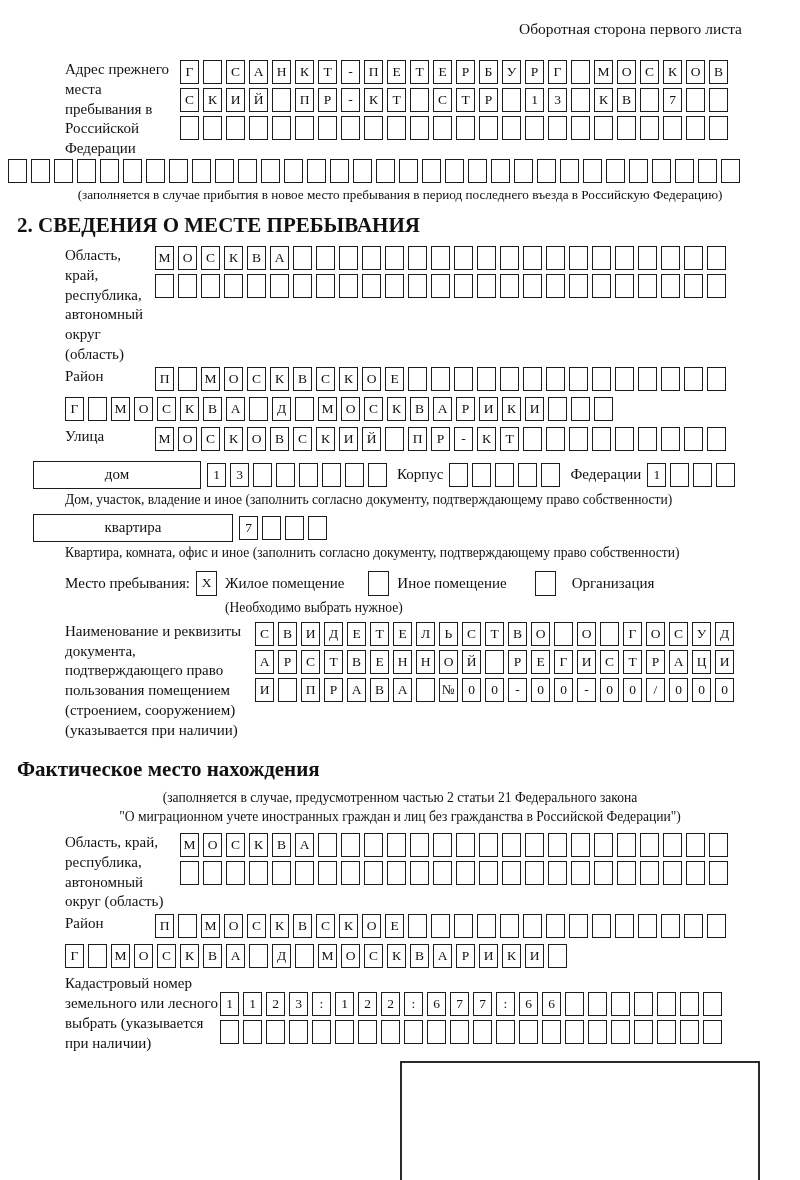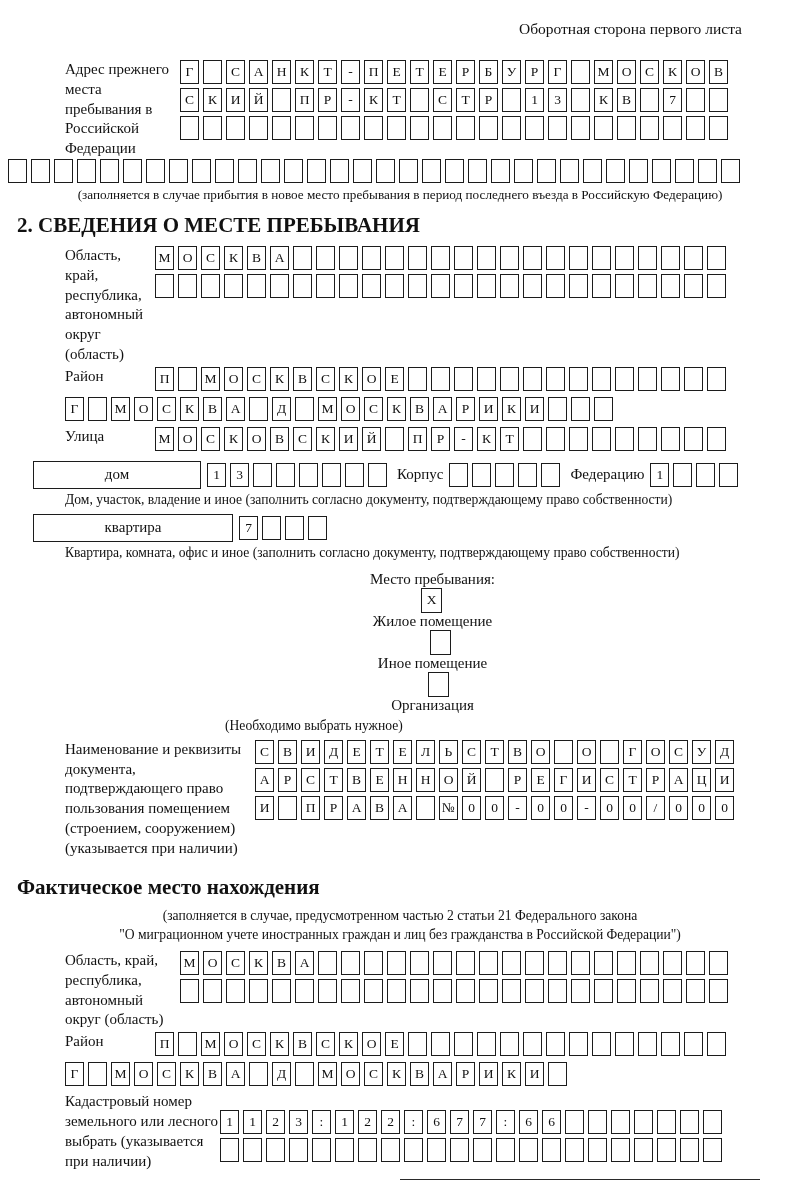"Федерацию" div.inline-lbl { text: Федерацию -> Федерации }
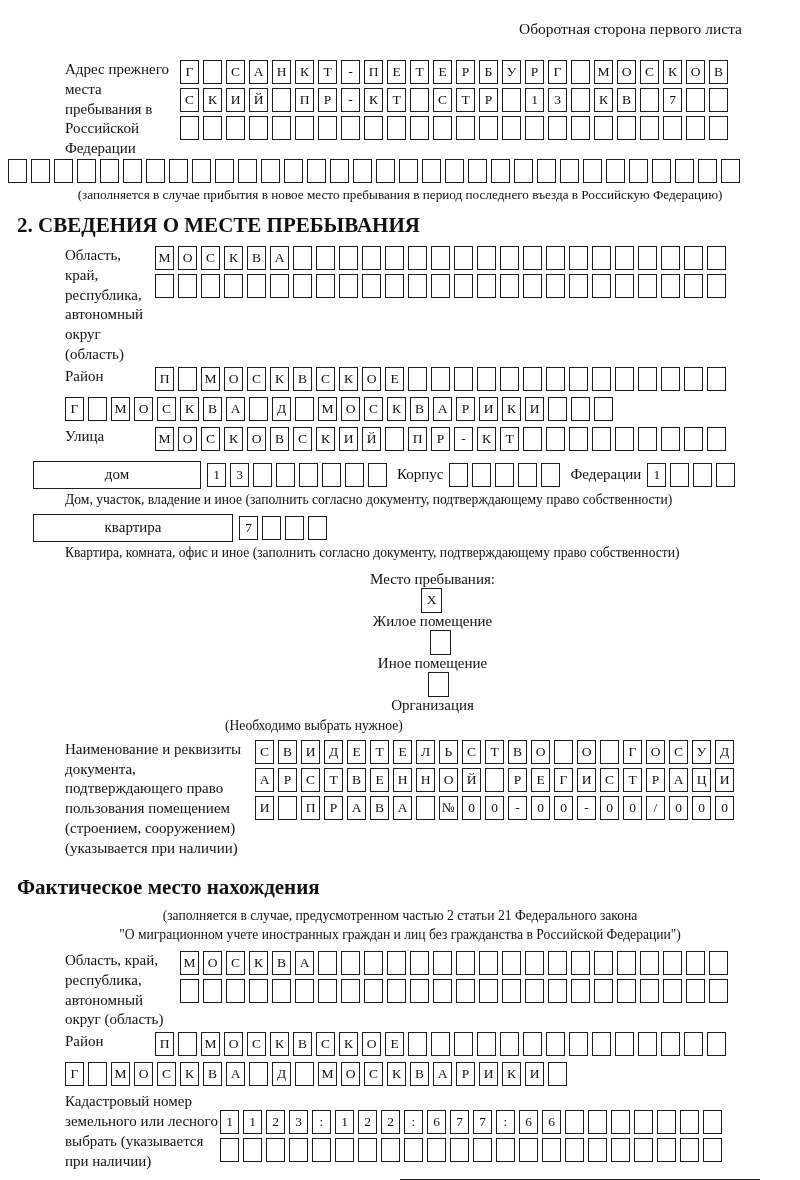"Место пребывания:" .stay-line { flex-direction: column -> none }
